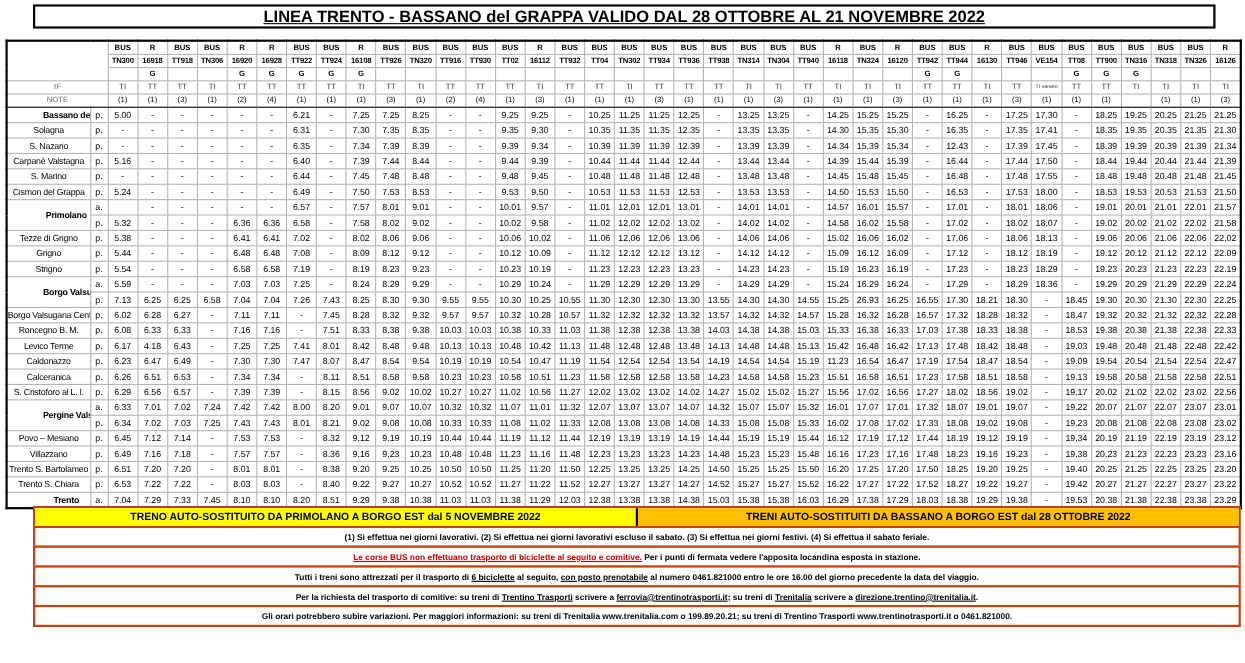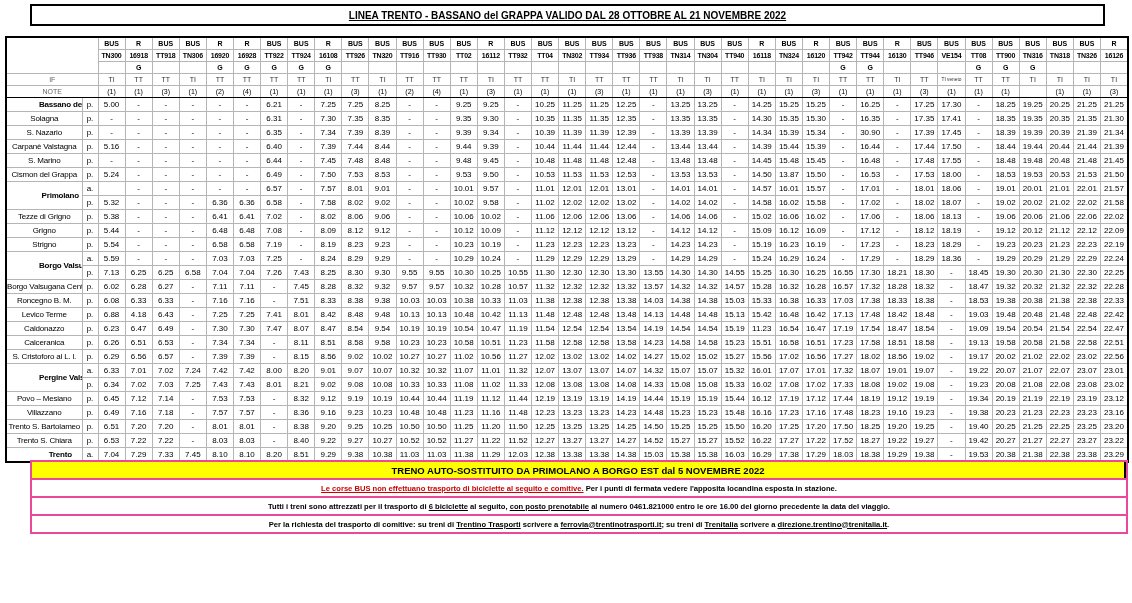"LINEA TRENTO - BASSANO del" .title-text { font-size: 10px -> 15px }
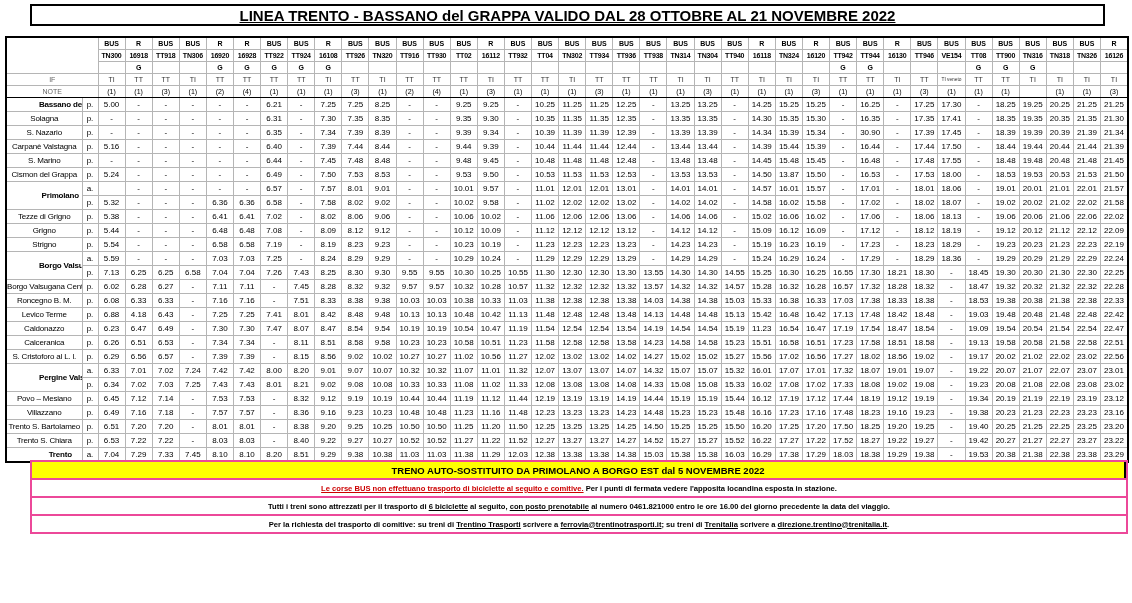"30.90" td.time { text: 30.90 -> 12.43 }
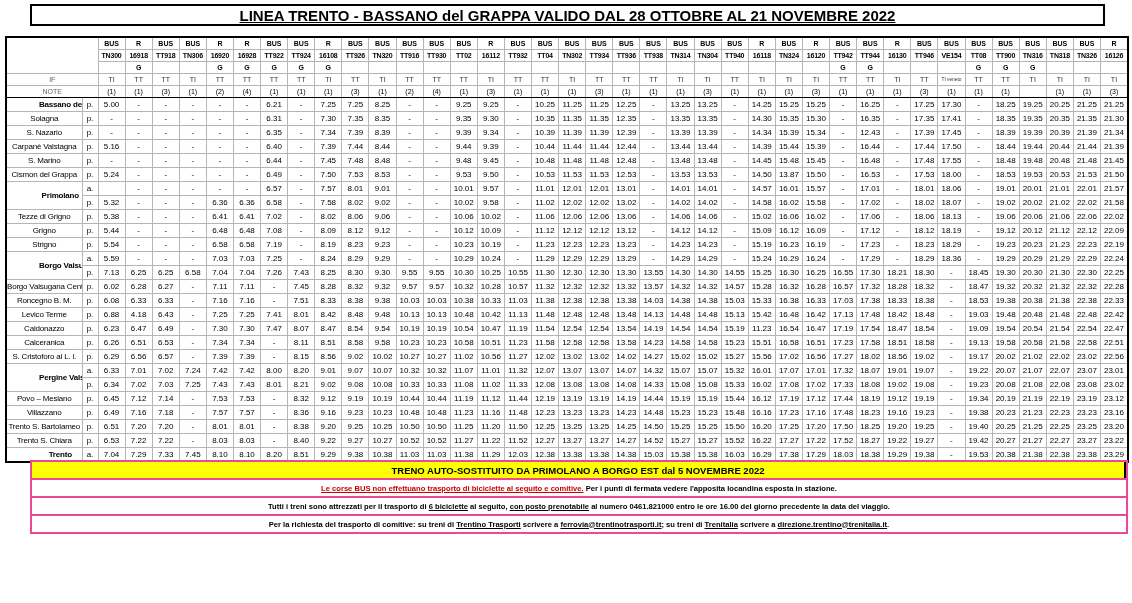"13.87" td.time { text: 13.87 -> 15.53 }
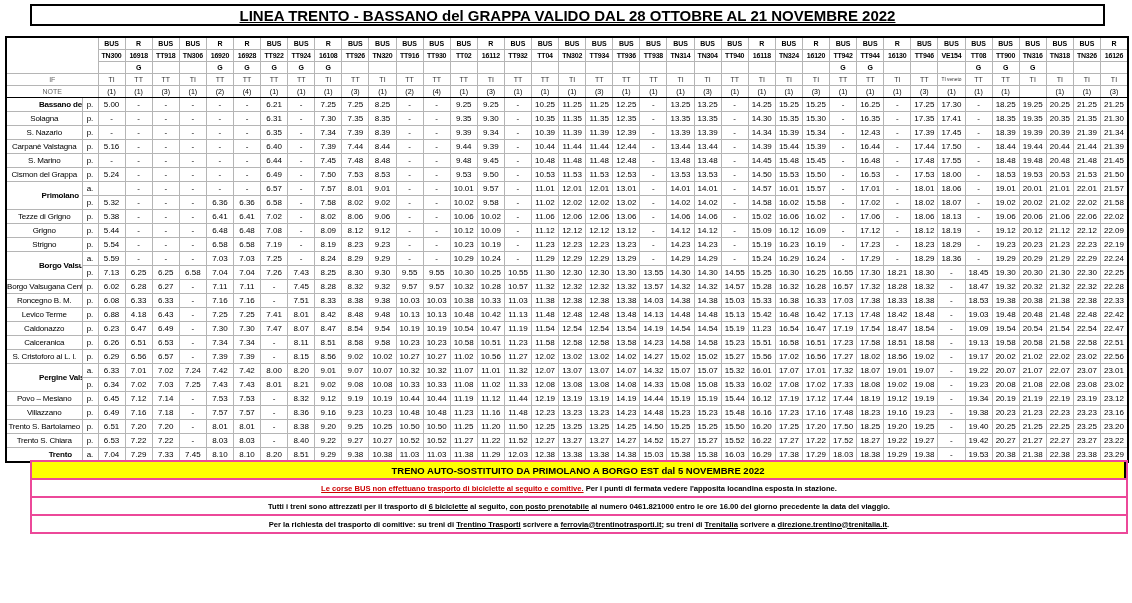"16.30" td.time { text: 16.30 -> 26.93 }
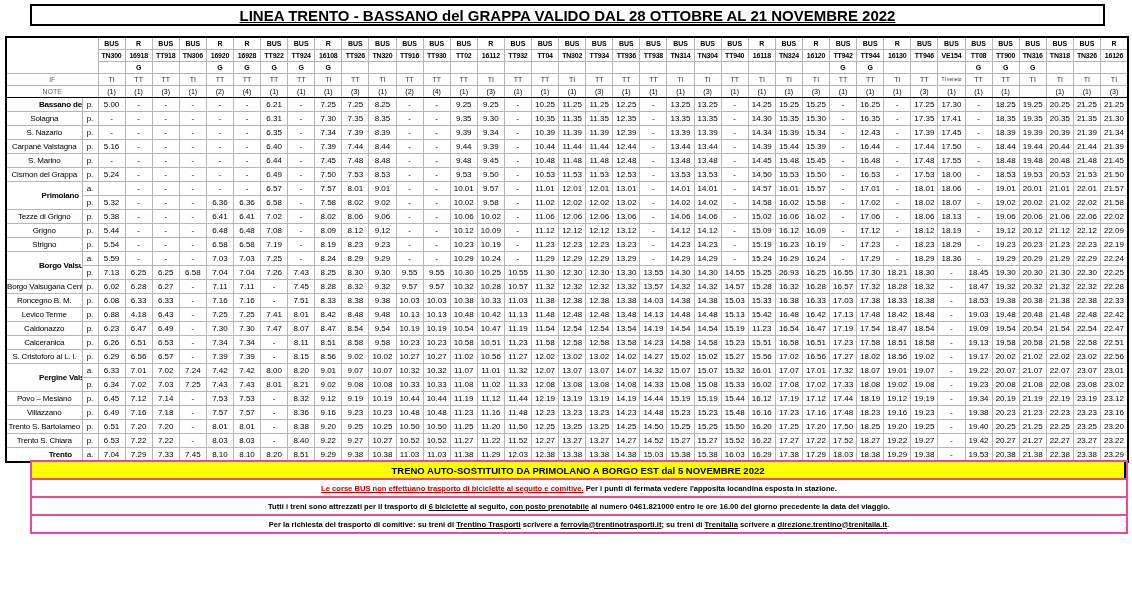"6.88" td.time { text: 6.88 -> 6.17 }
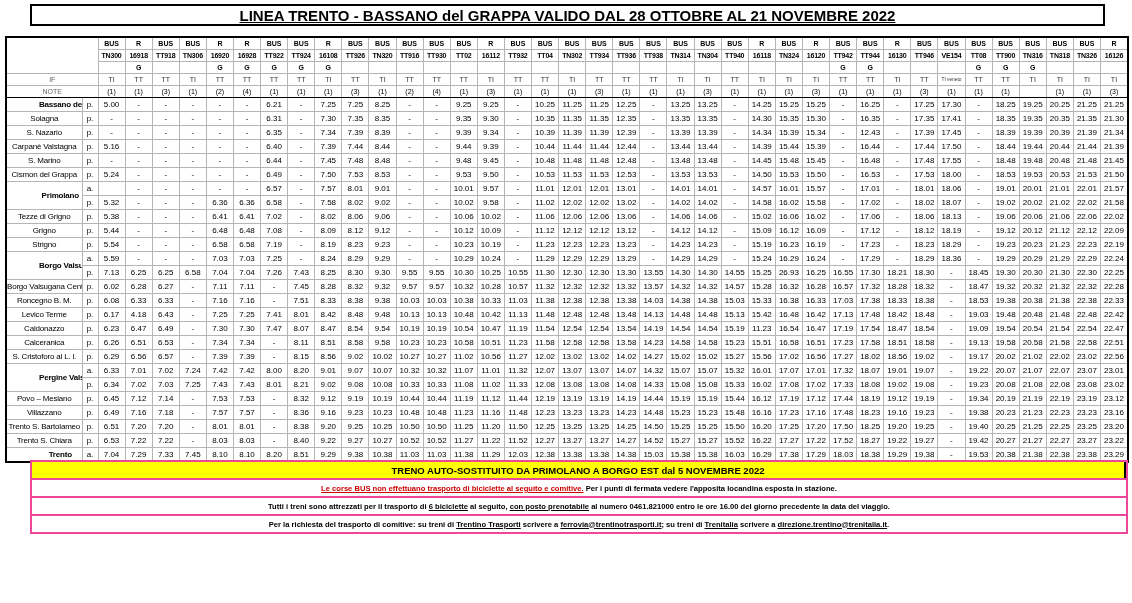"TRENO AUTO-SOSTITUITO DA PRIMOLANO A" .row-box { border: 2px solid #ec4899 -> 2px solid #c2410c }
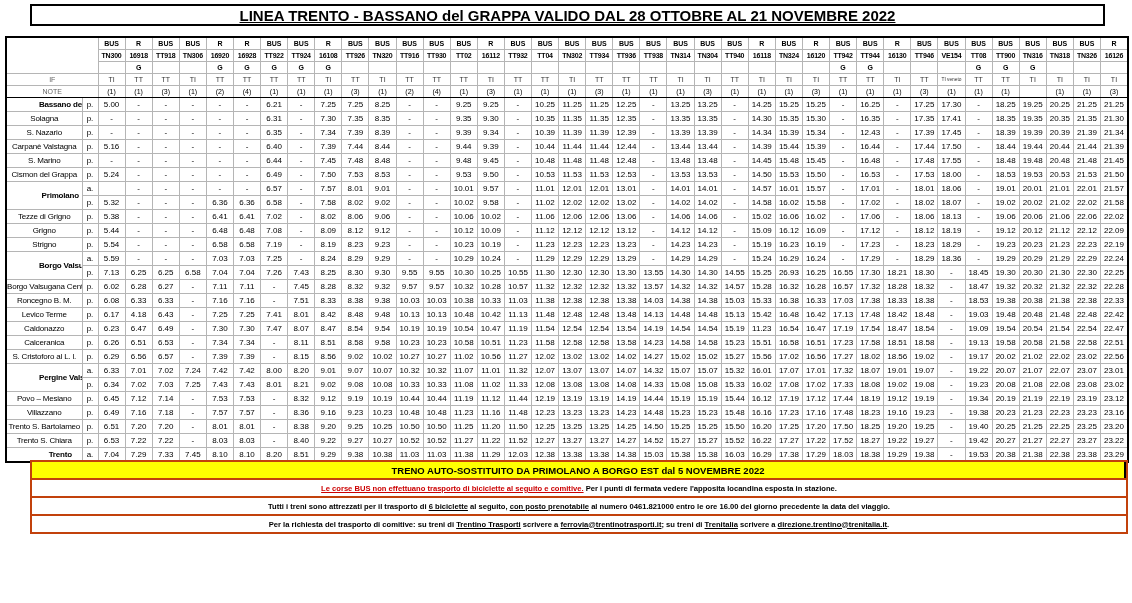"TRENI AUTO-SOSTITUITI DA BASSANO A" div.banner { html: none -> <div>TRENI AUTO-SOSTITUITI DA BASSANO A BORGO EST dal 28 OTTOBRE 2022</div> }
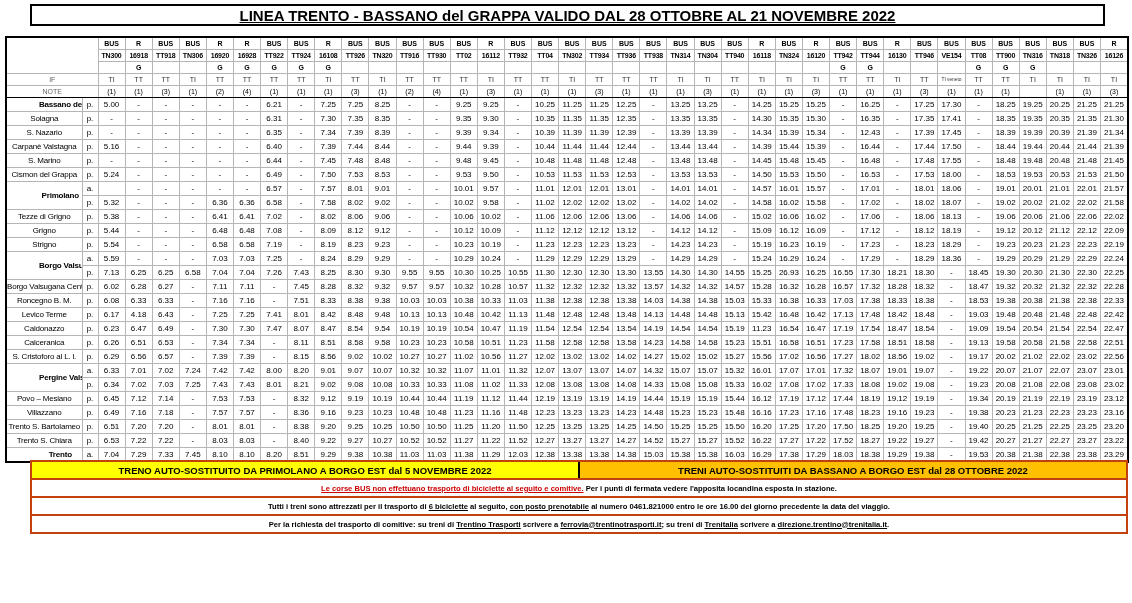"(1) Si effettua nei giorni" div.row-box { html: none -> <div> <span><span>(1) Si effettua nei giorni lavorativi. (2) Si effettua nei giorni lavorativi escluso il sabato. (3) Si effettua nei giorni festivi. (4) Si effettua il sabato feriale.</span></span> </div> }
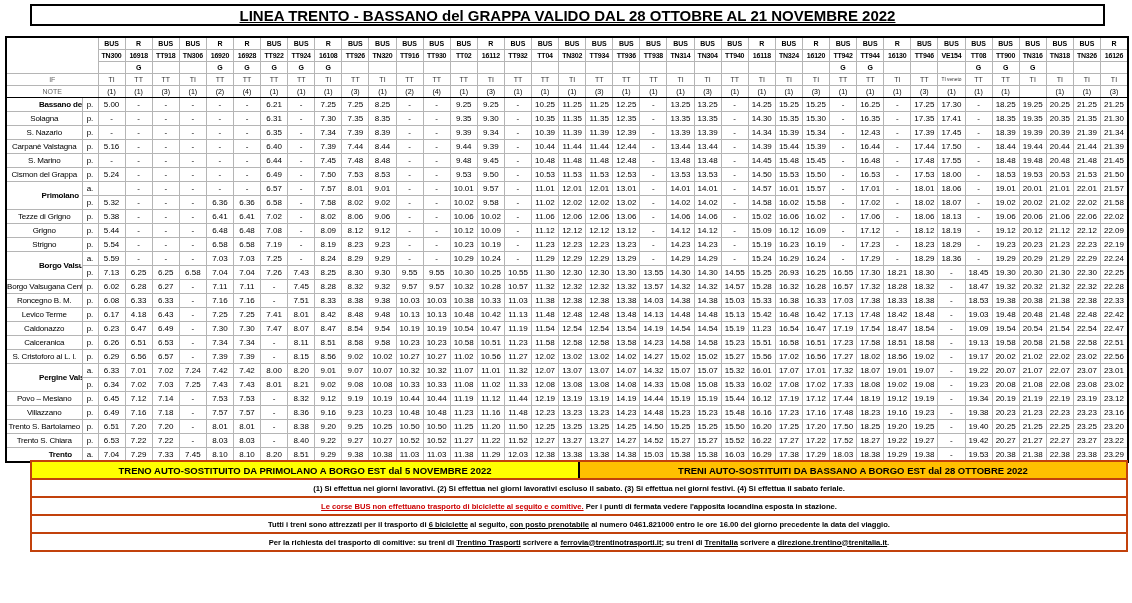"Gli orari potrebbero subire variazioni." div.row-box { html: none -> <div> <span><span>Gli orari potrebbero subire variazioni. Per maggiori informazioni: su treni di Trenitalia www.trenitalia.com o 199.89.20.21; su treni di Trentino Trasporti www.trentinotrasporti.it o 0461.821000.</span></span> </div> }
